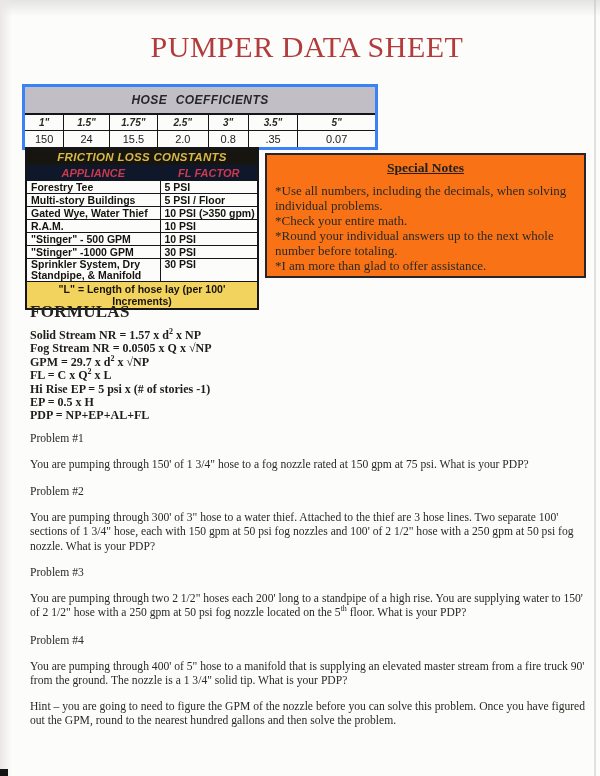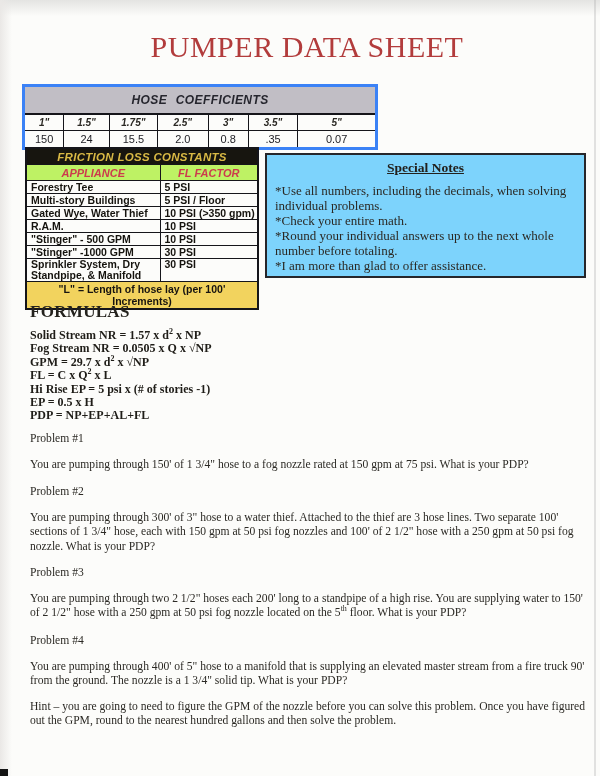"APPLIANCE" .fl tr.fl-sub td { background: #bef264 -> #0f172a }
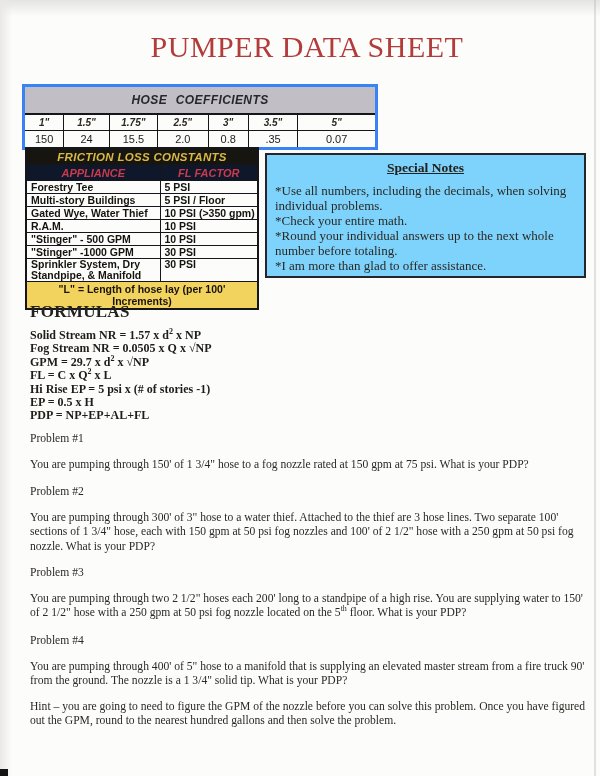"Special Notes" .notes { background: #7dd3fc -> #f97316 }
